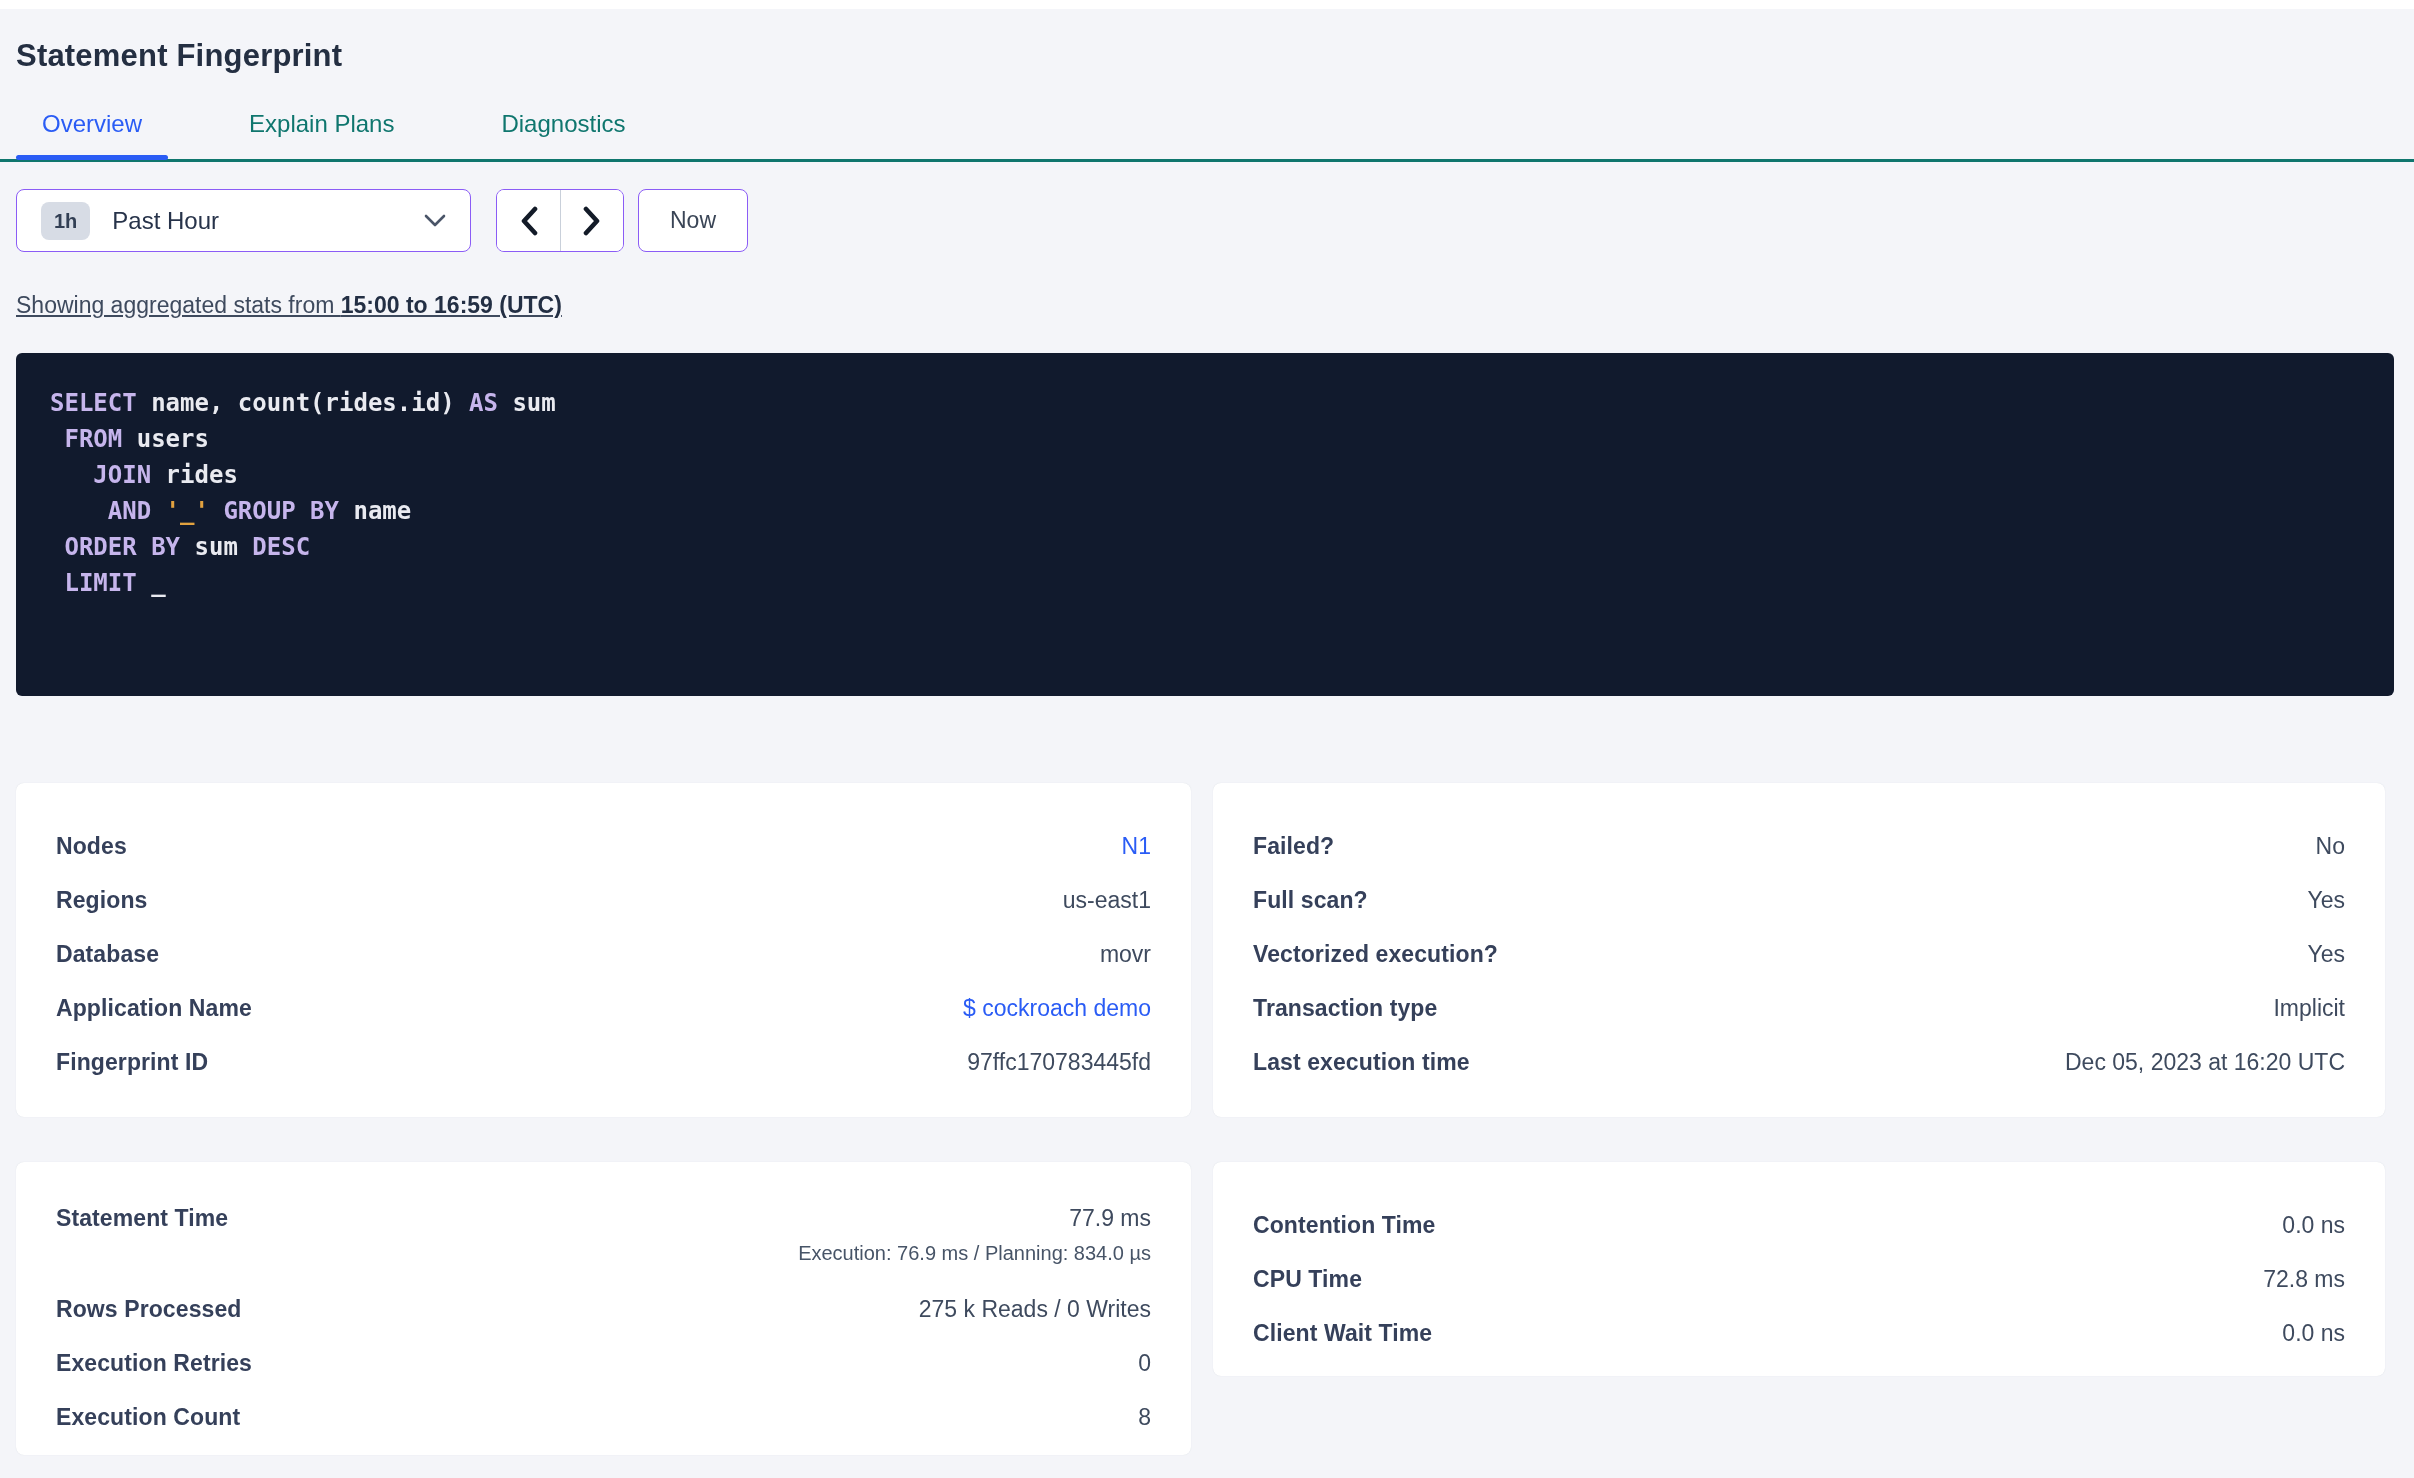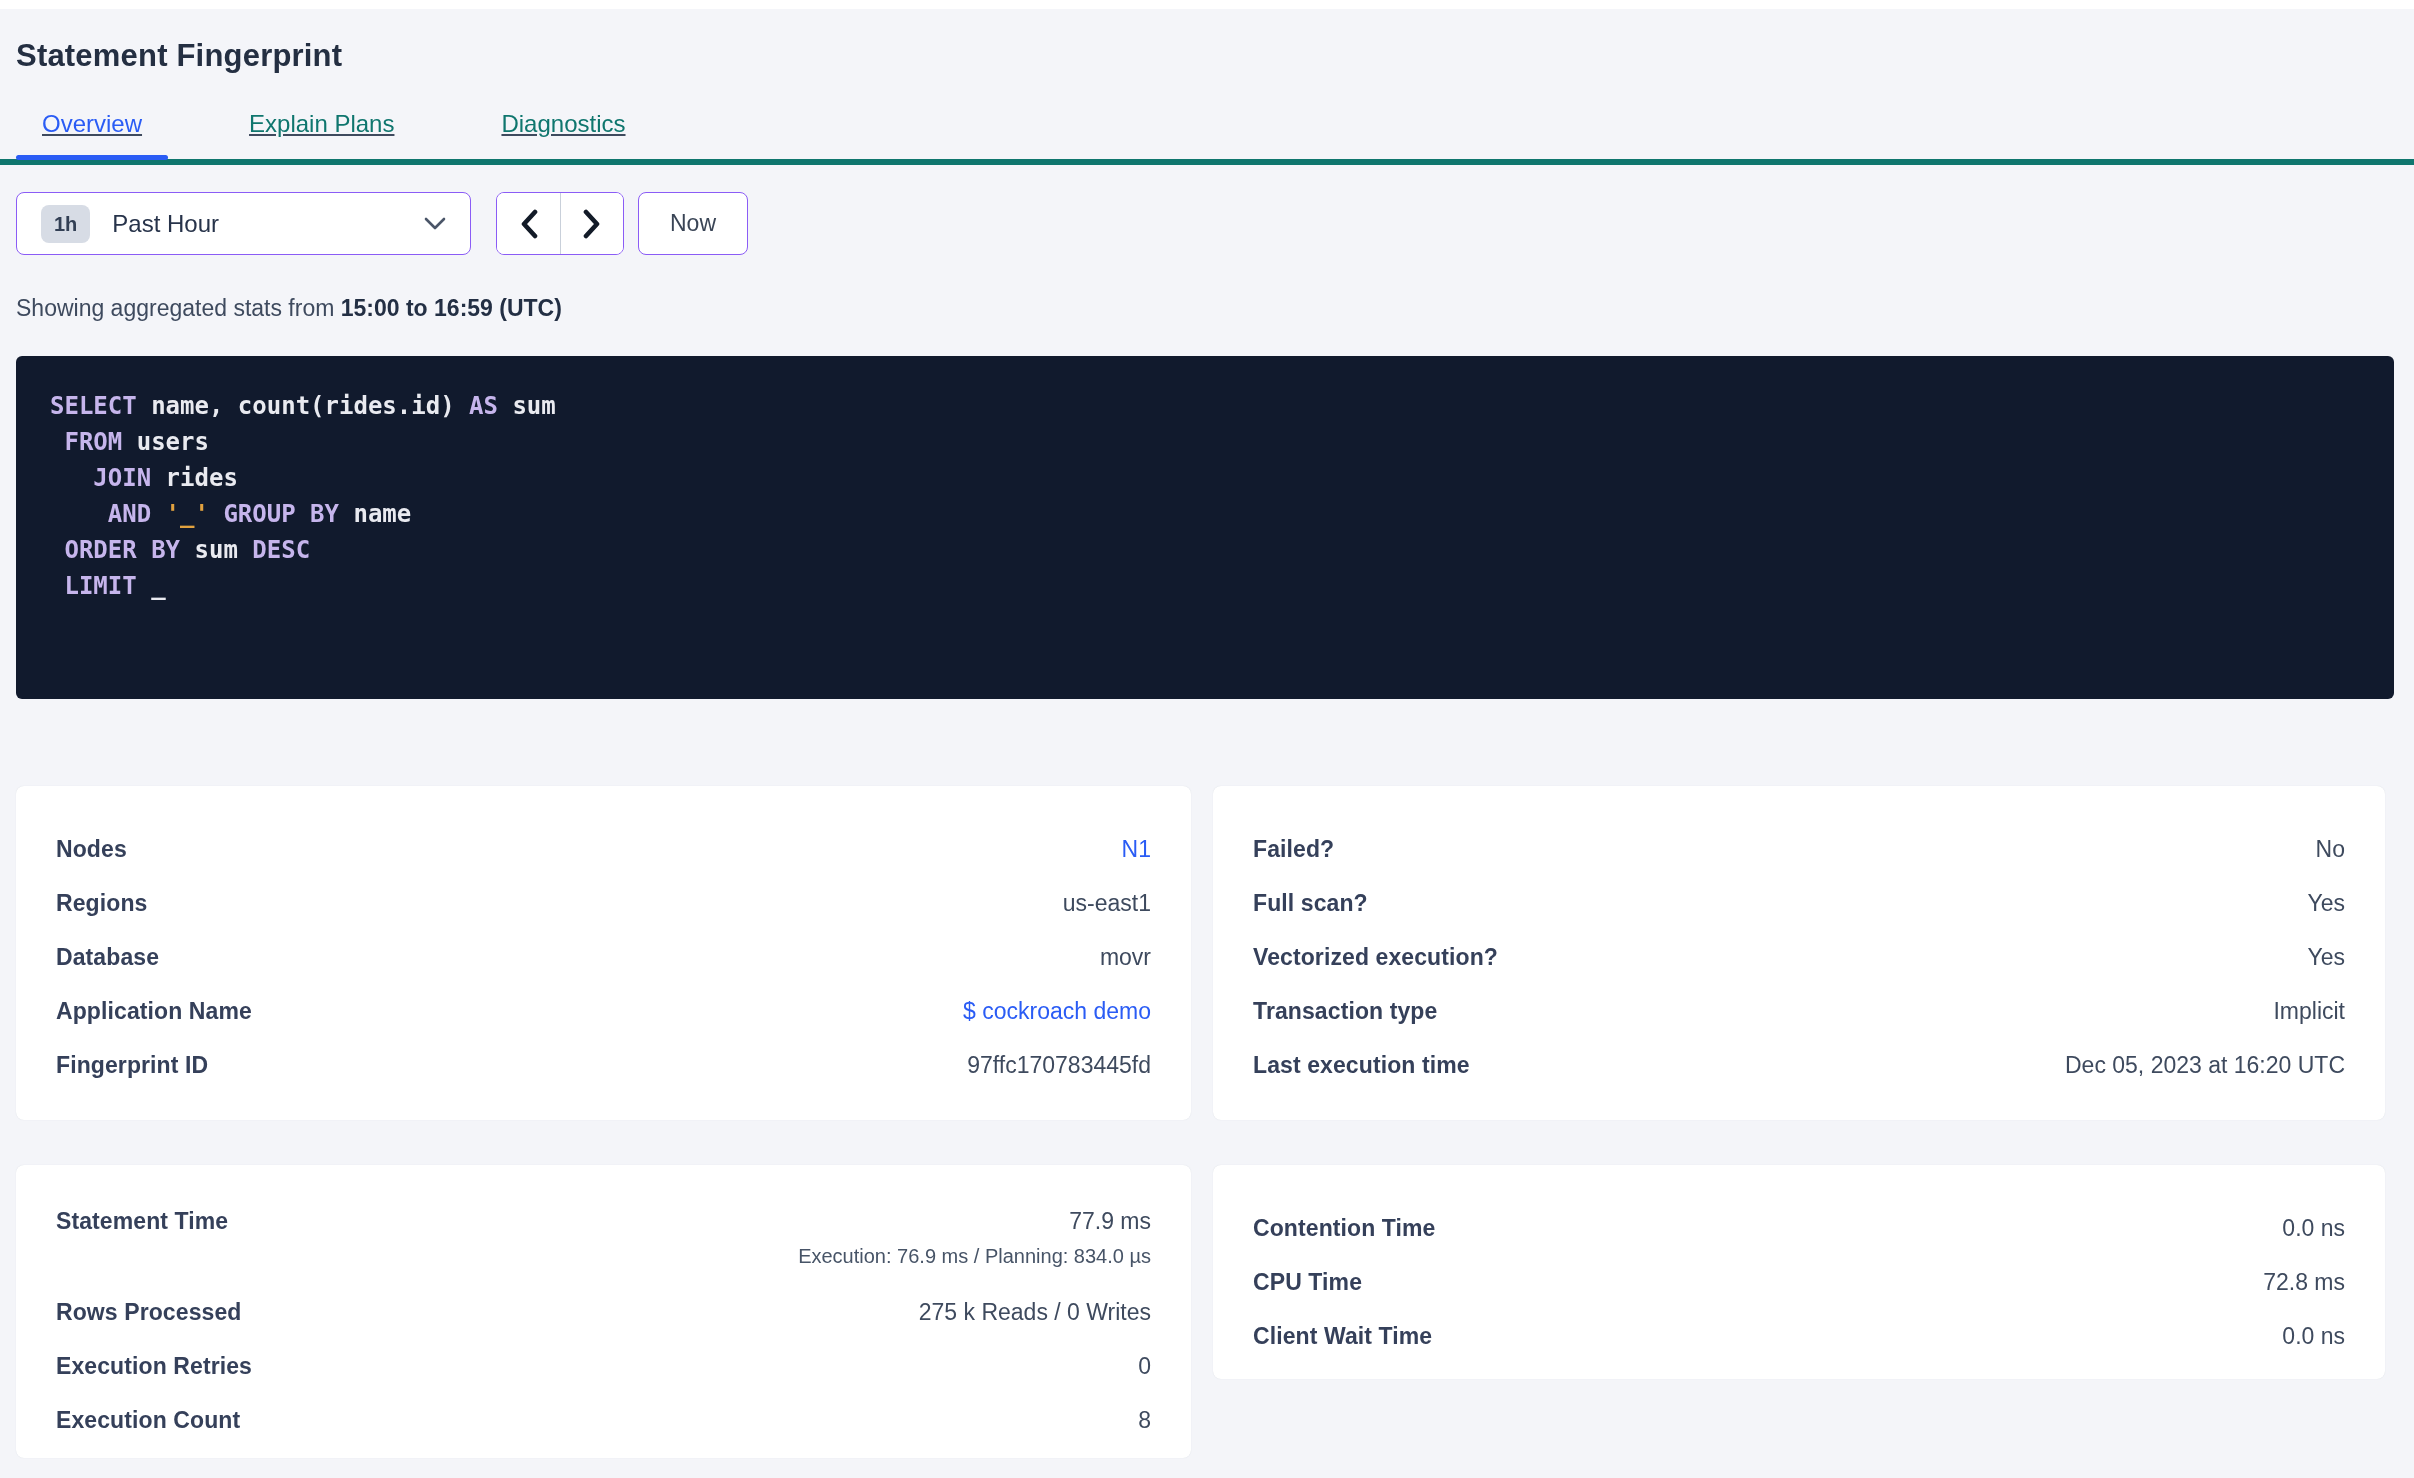"Overview" .tabs-bar { border-bottom: 6px solid #0f766e -> 3px solid #0f766e; text-decoration: underline -> none }
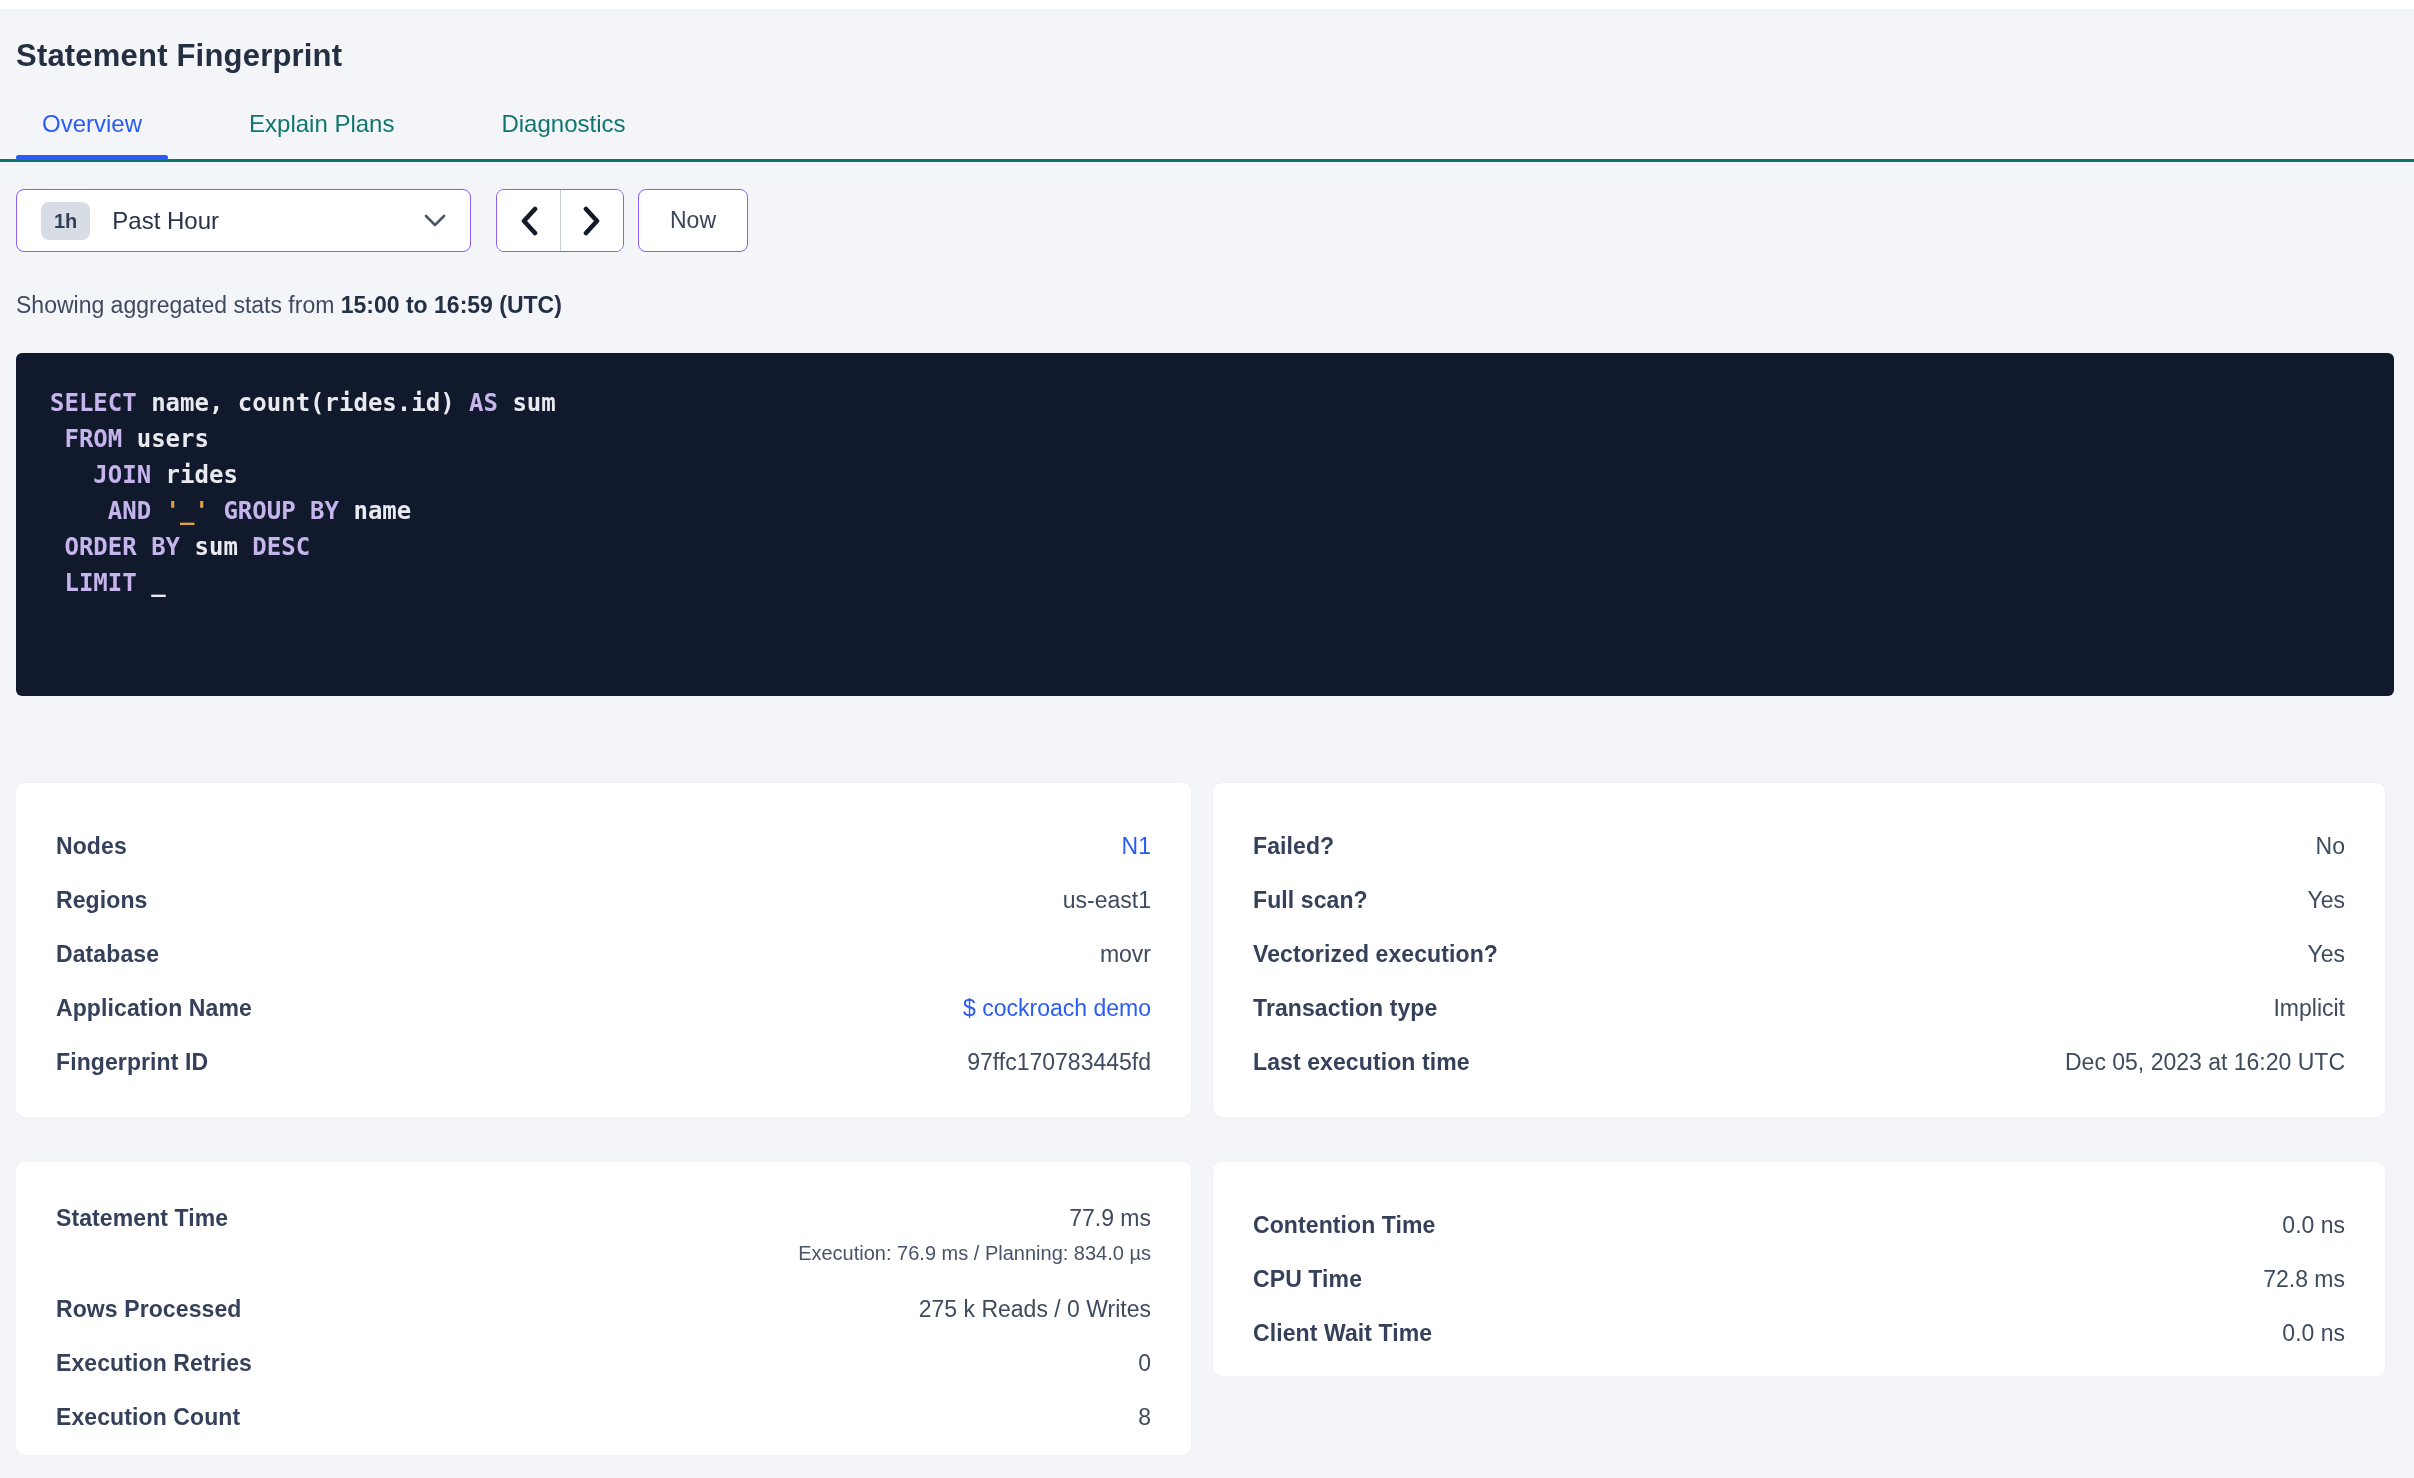"Showing aggregated stats from 15:00" .caption { text-decoration: none -> underline }
